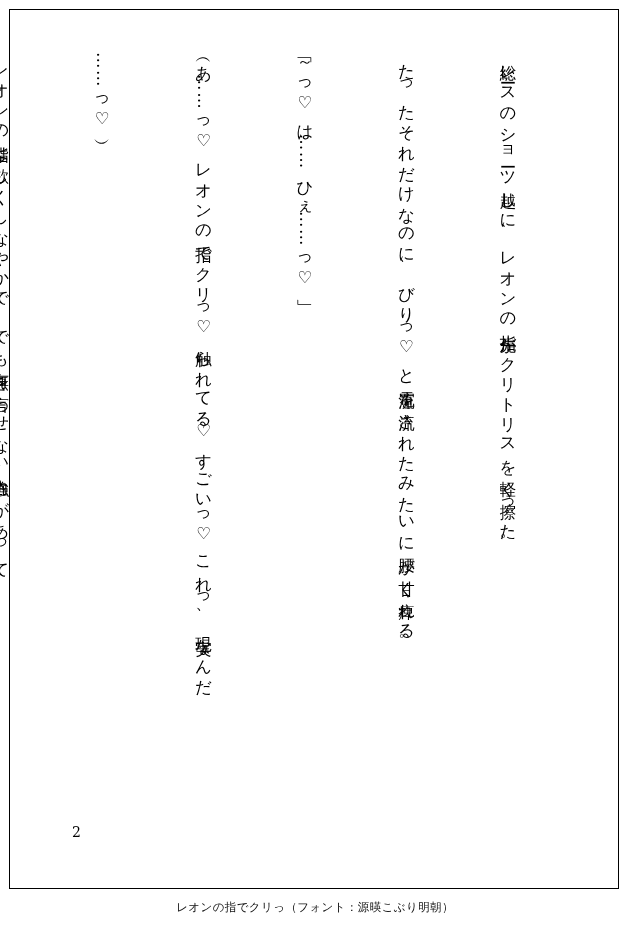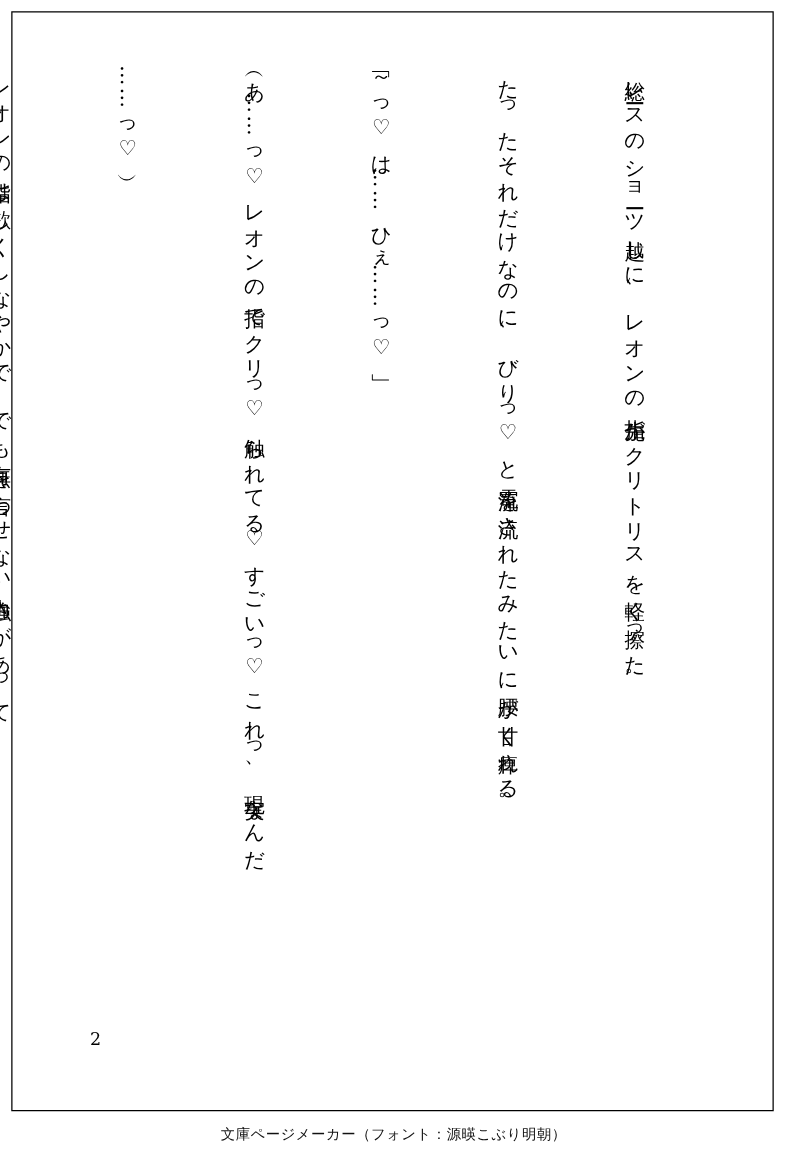"文庫ページメーカー（フォント：源暎こぶり明朝）" div.footer-credit { text: 文庫ページメーカー -> レオンの指でクリっ }
